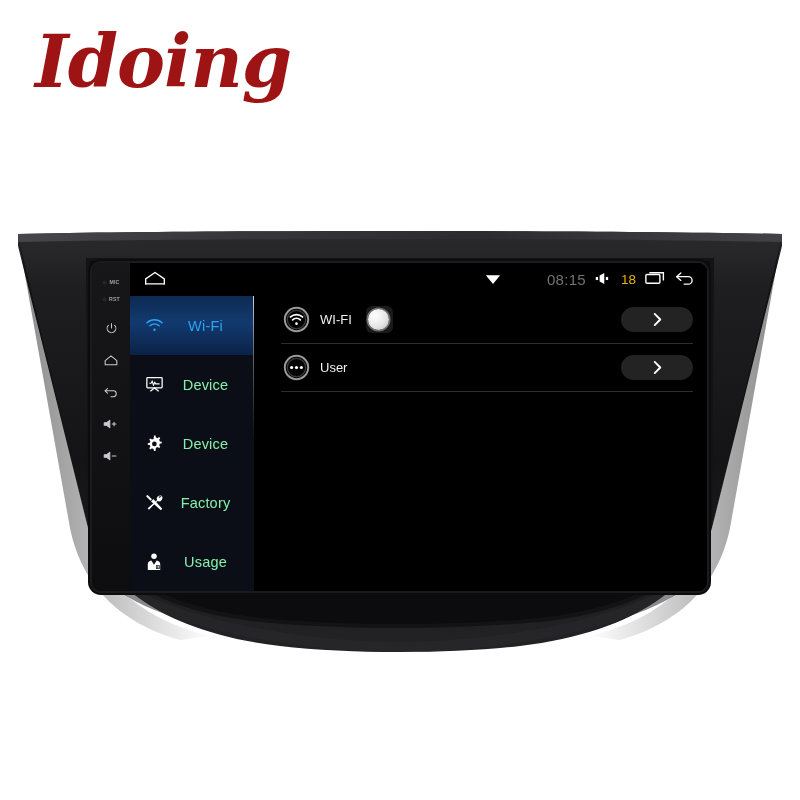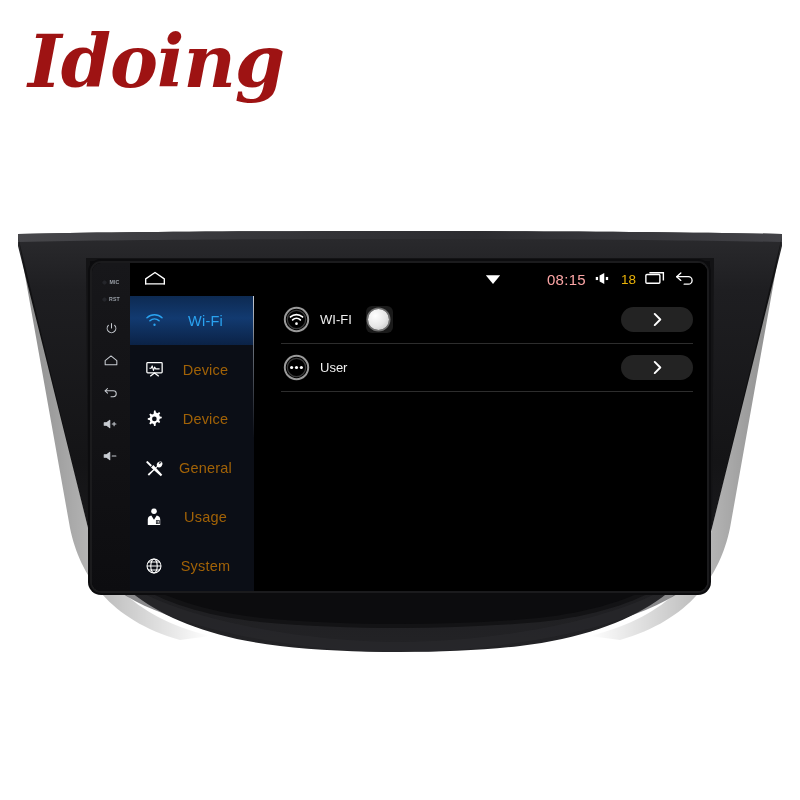"Idoing" .brand { left: 28px -> 35px }
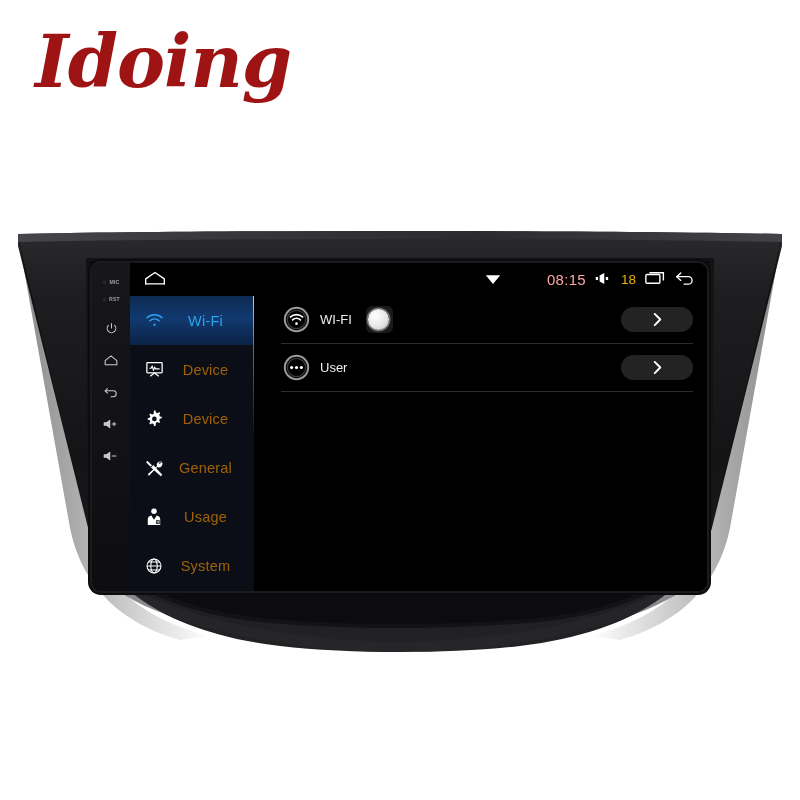"08:15" .sb-clock { color: #fca5a5 -> #737373 }
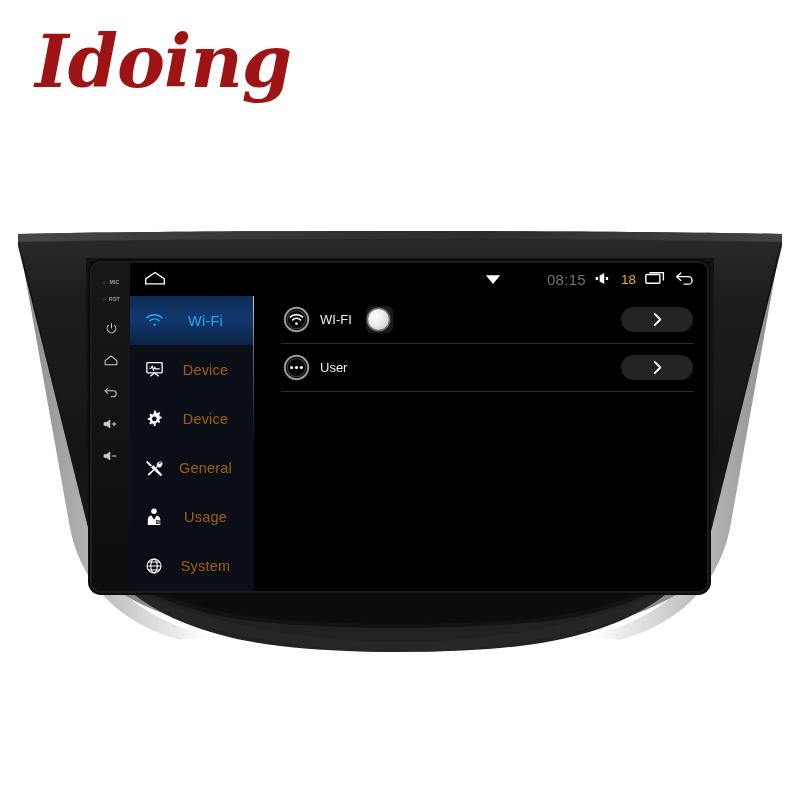"Device" .side-item { color: #a16207 -> #86efac }
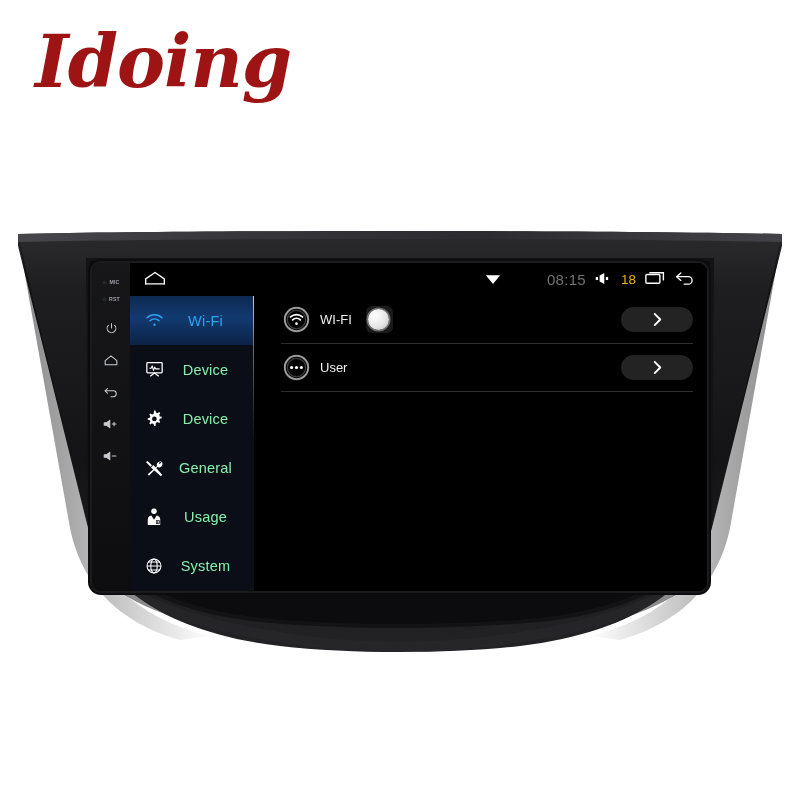"General" span.side-label { text: General -> Factory }
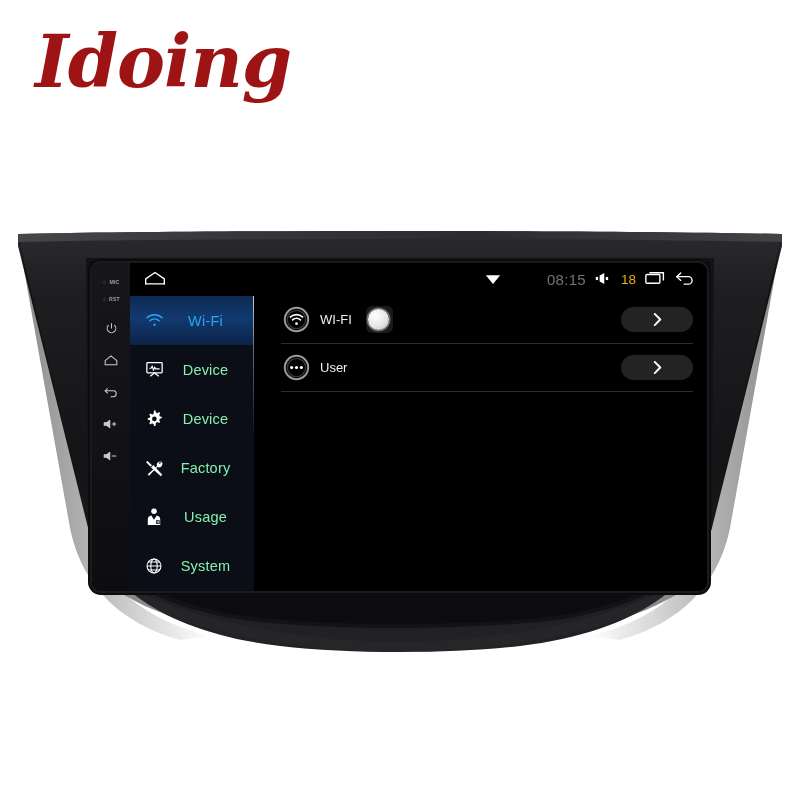"System" div.side-item { html: <div> <span> <svg> <circle></circle> <ellipse></ellipse> <path></path> <path></path> <path></path> </svg> </span> <span>System</span> </div> -> none }
